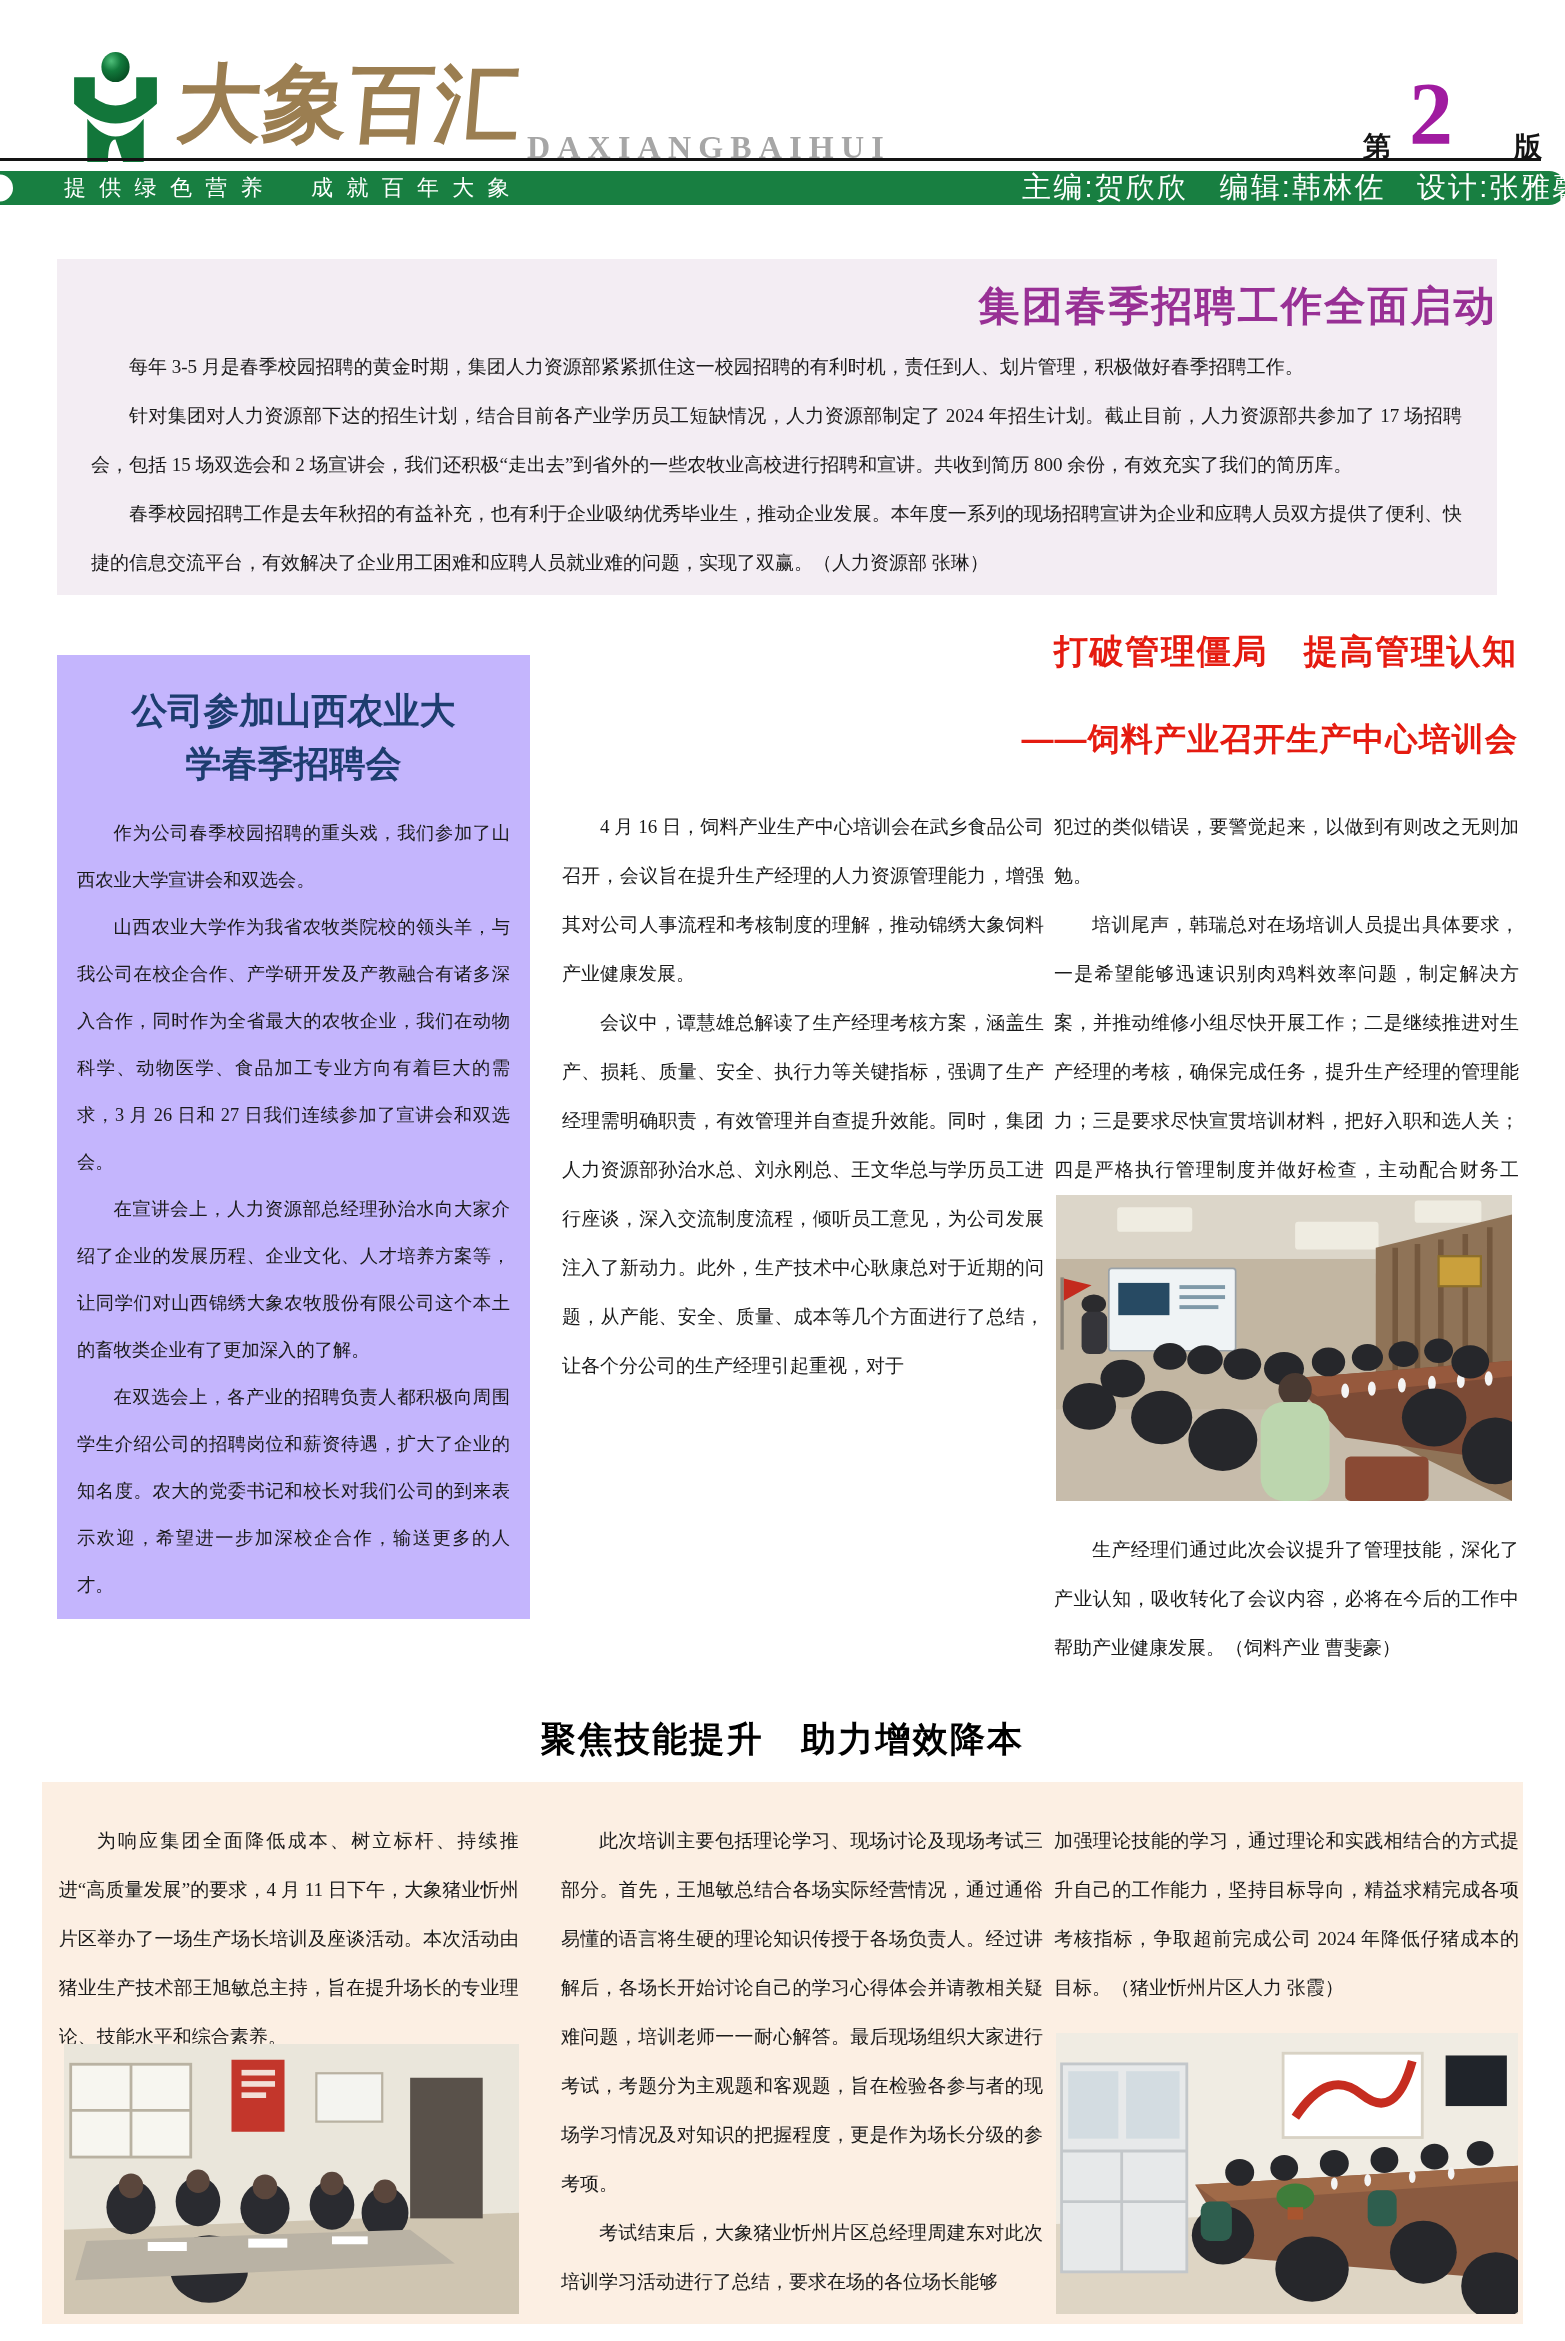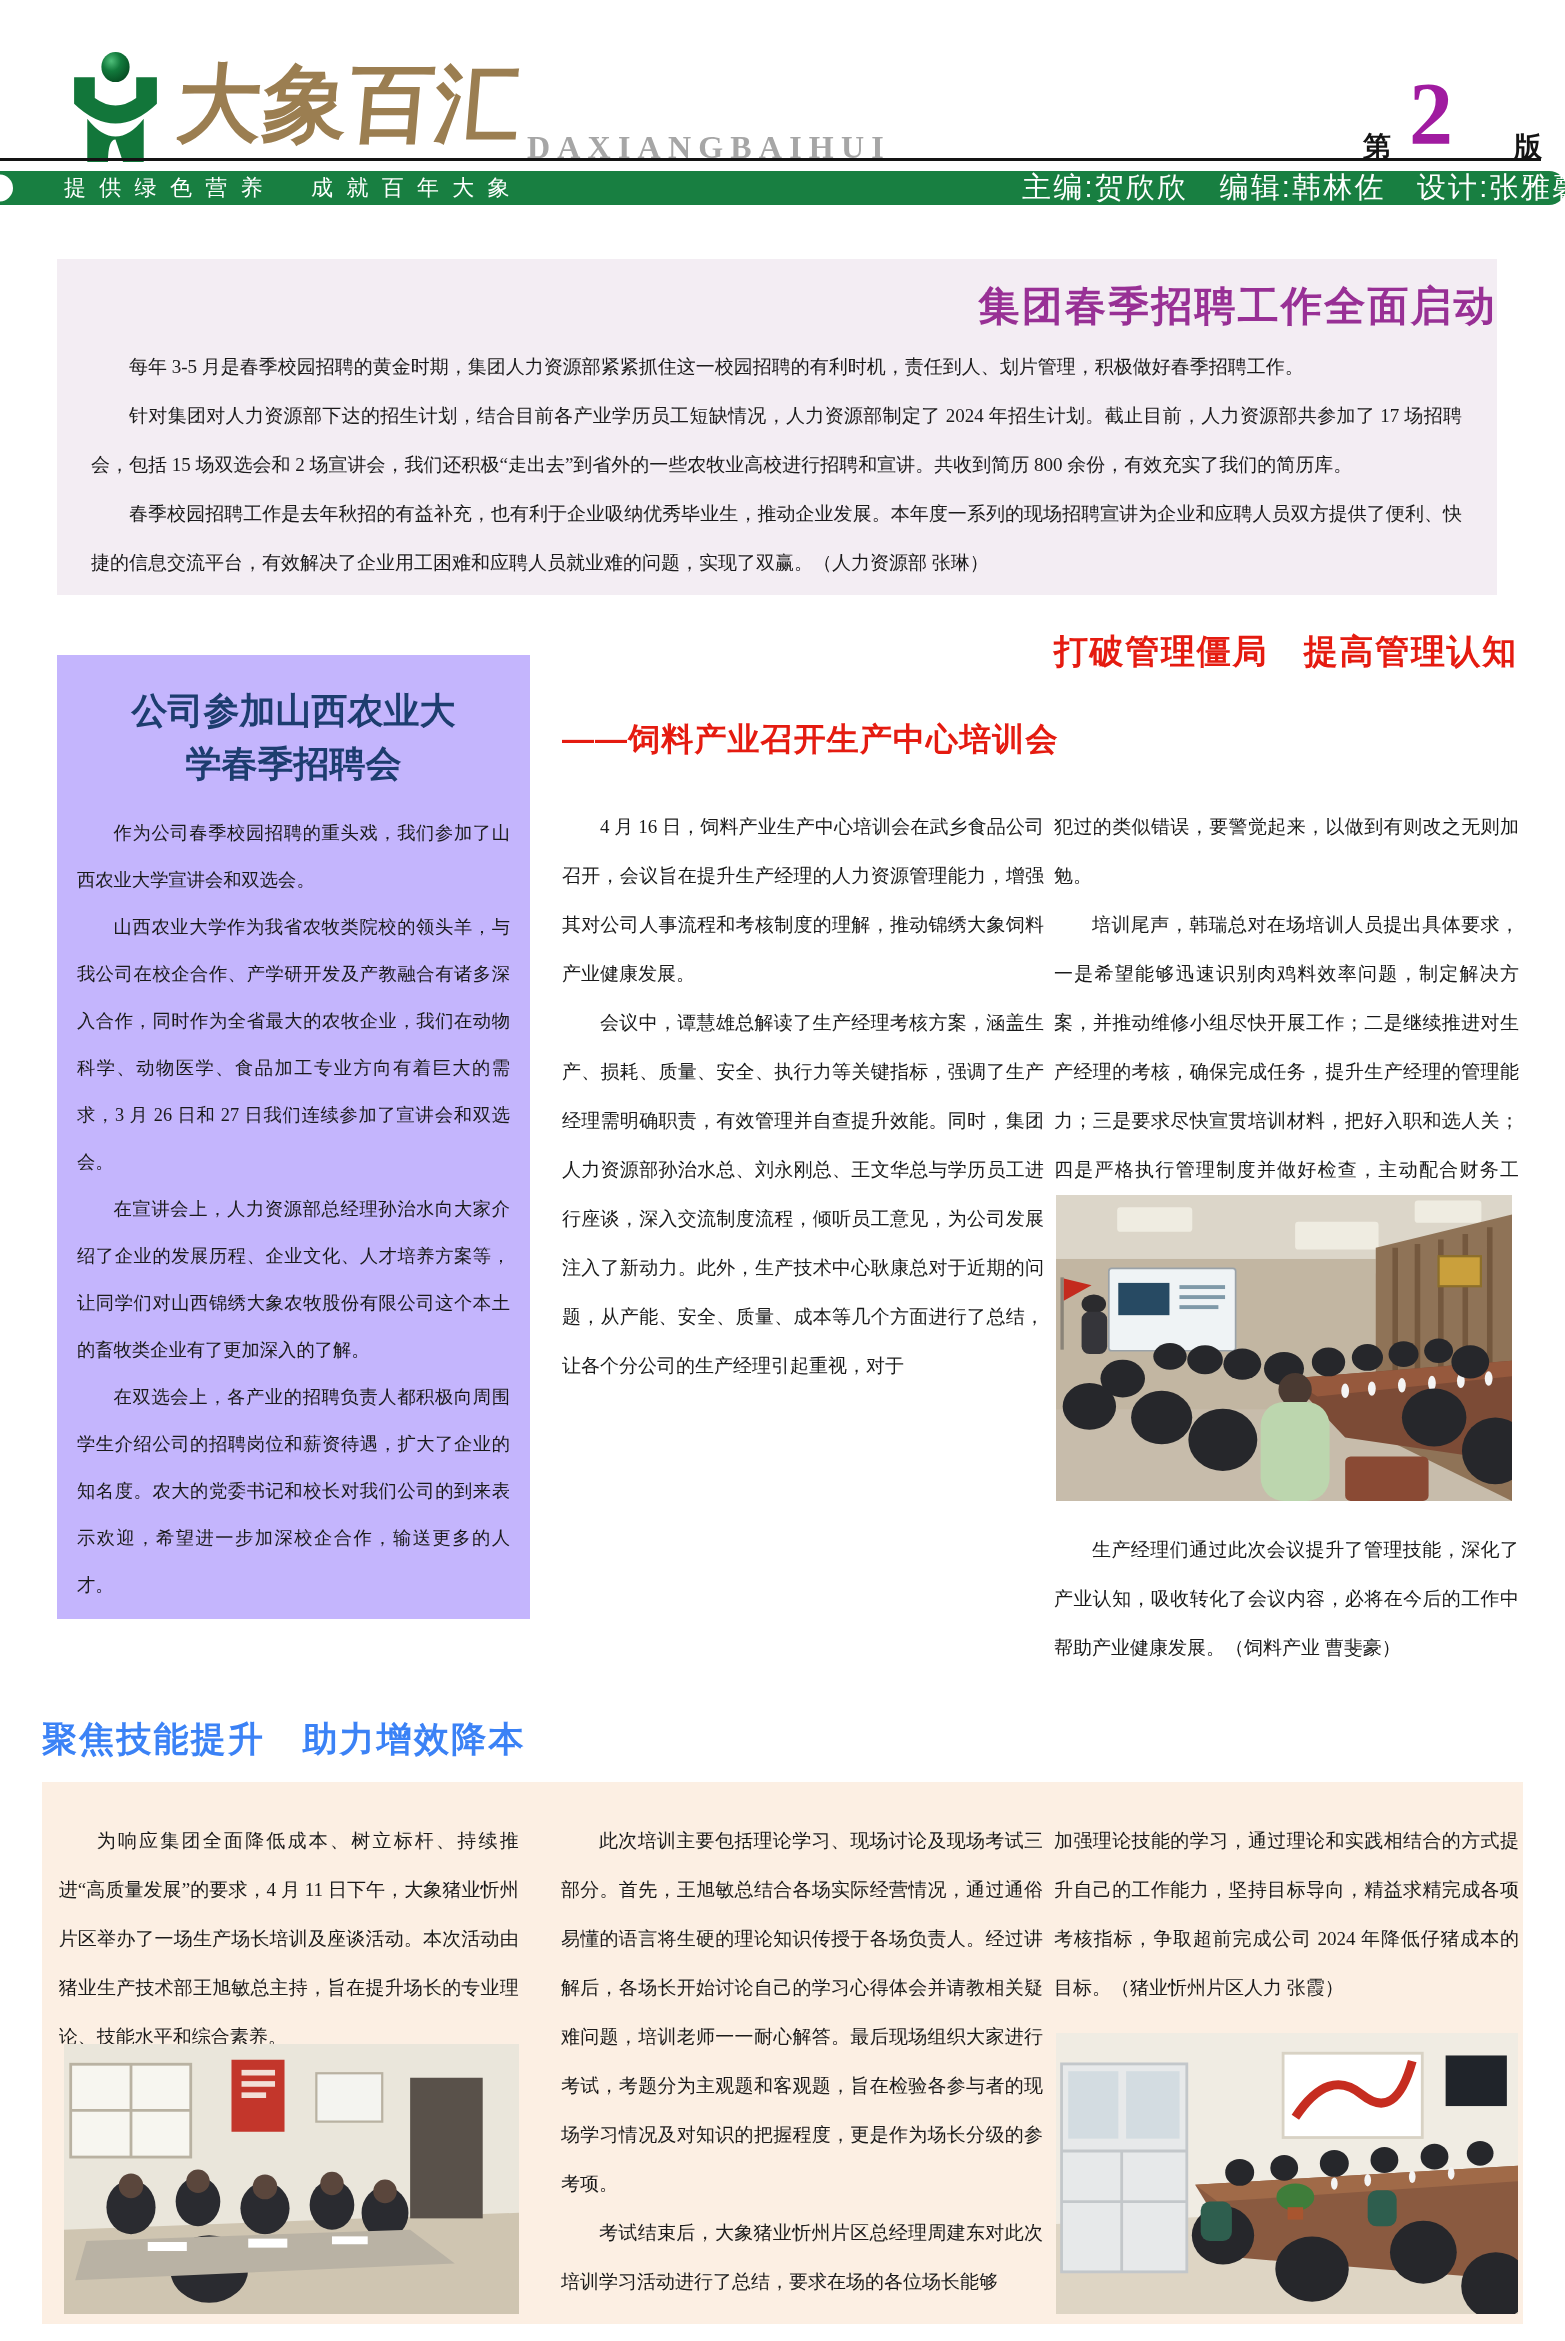"——饲料产业召开生产中心培训会" .t-feed2 { text-align: left -> right }
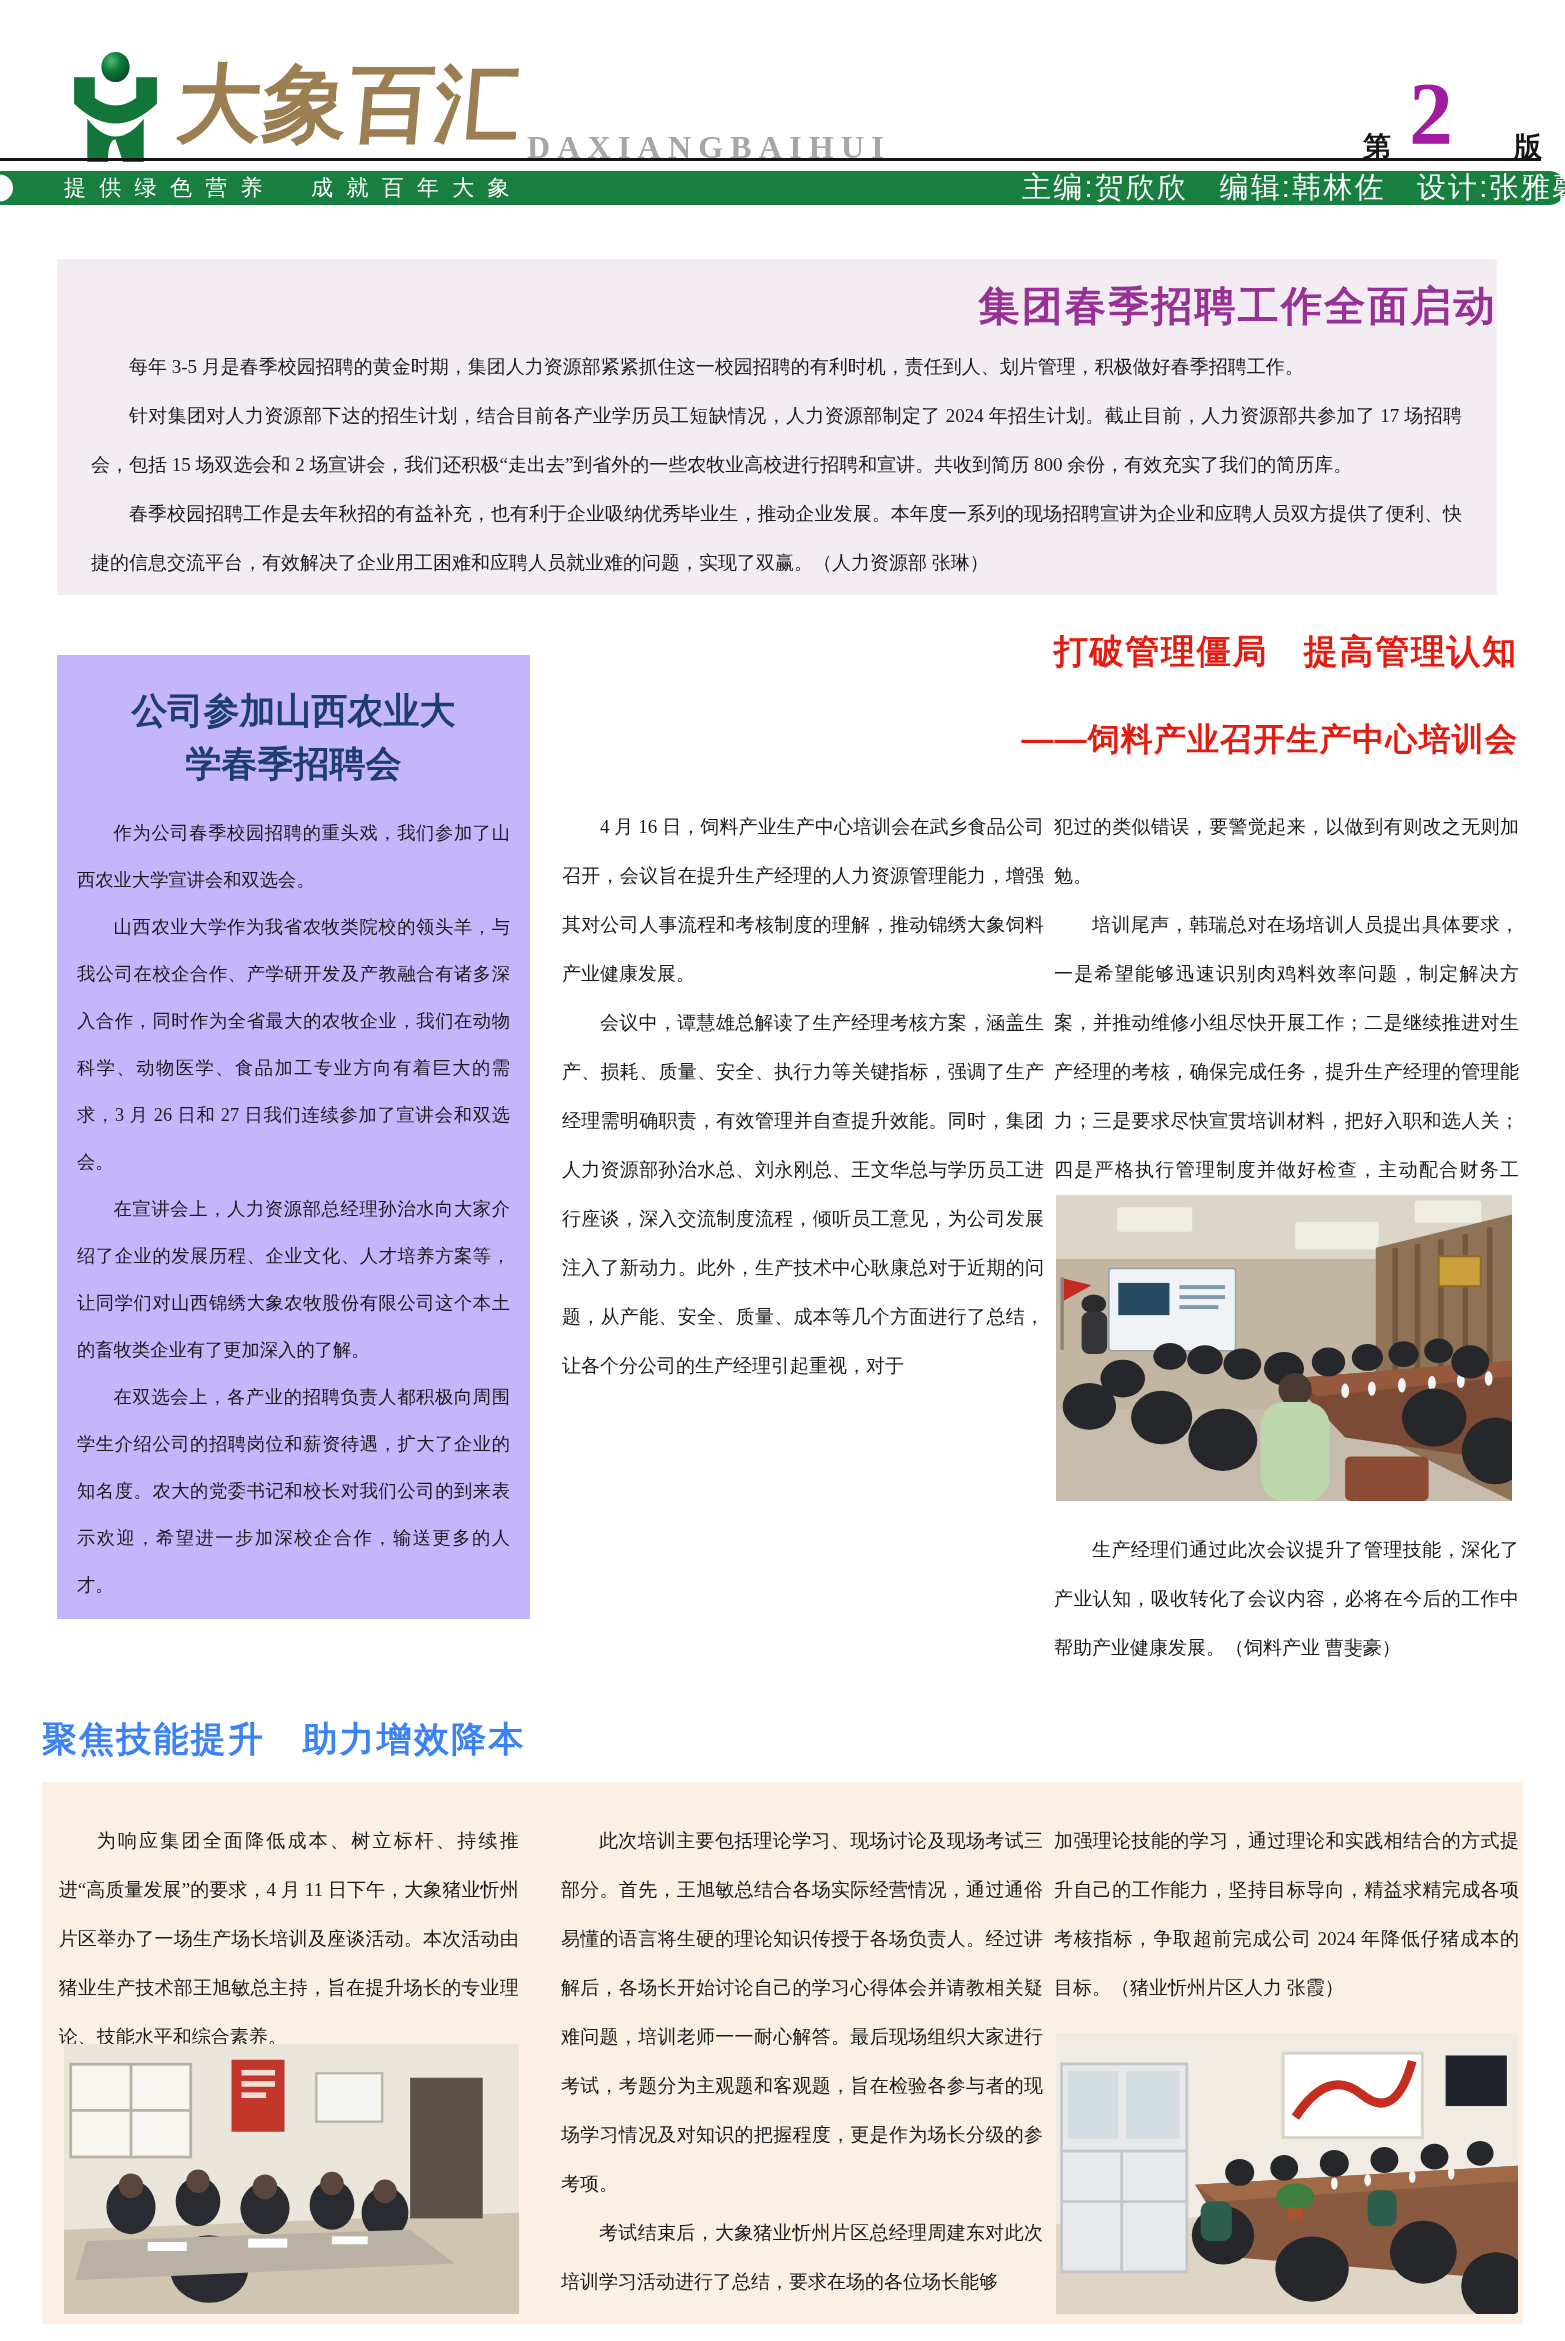"聚焦技能提升 助力增效降本" .t-pig { color: #3b82f6 -> #000000; text-align: left -> center }
